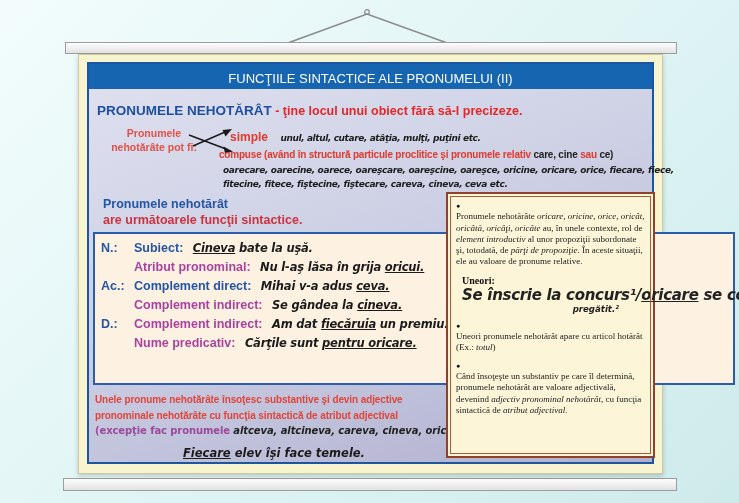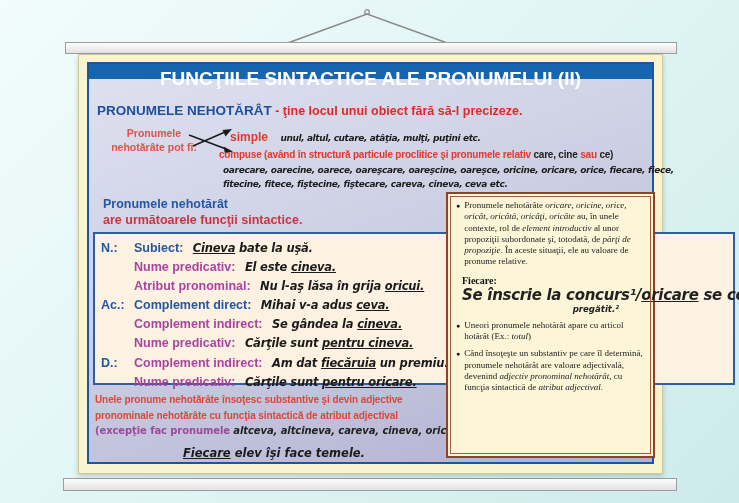"FUNCŢIILE SINTACTICE ALE PRONUMELUI (II)" .title-bar { font-size: 19px -> 13px; font-weight: bold -> normal; height: 15px -> 25px }
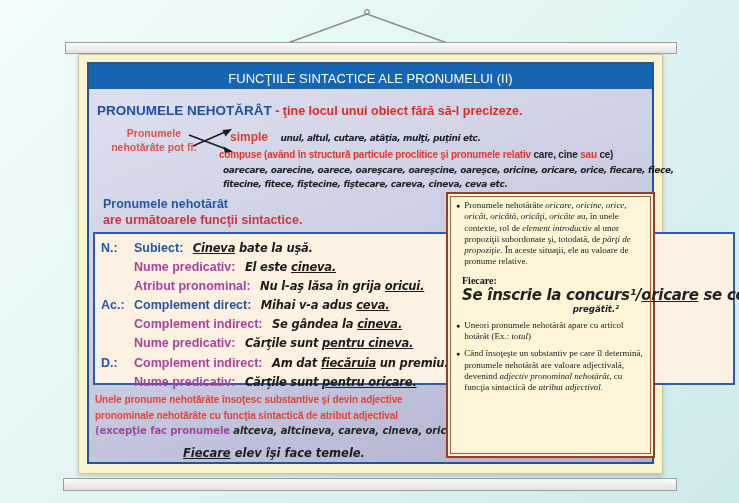"Pronumele nehotărâte oricare, oricine," .bullet { flex-direction: none -> column }
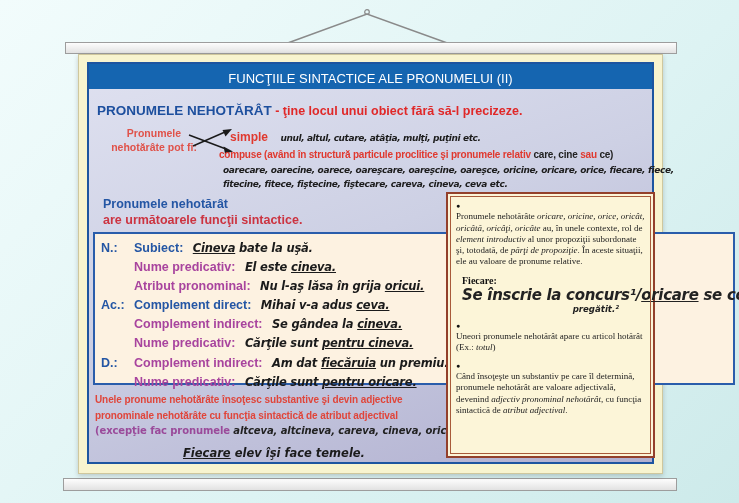"Nume predicativ: El este cineva." div.xrow { html: <div><span></span><span>Nume predicativ:</span> <span><span>El este </span><span>cineva.</span></span></div> -> none }
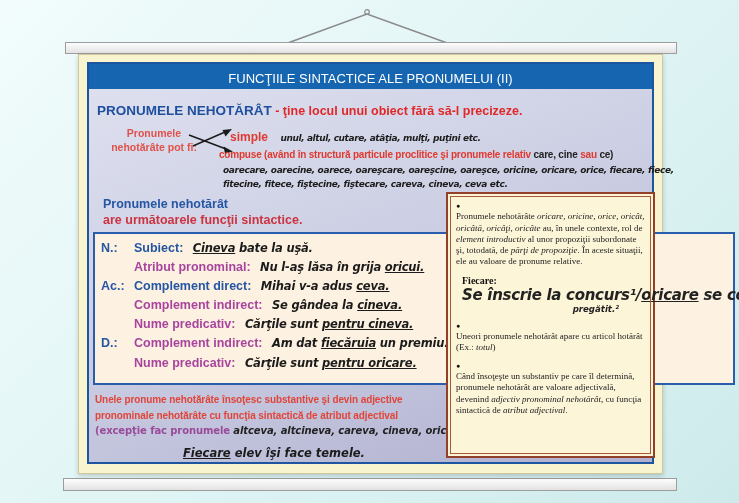"Fiecare:" div.ex-label { text: Fiecare -> Uneori }
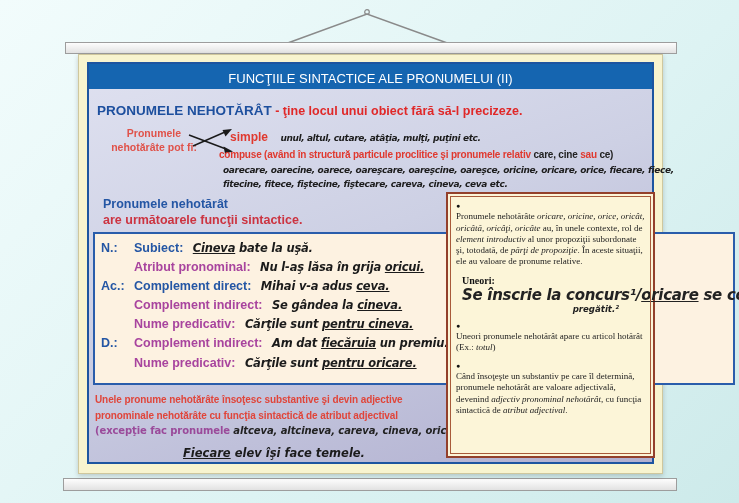"Nume predicativ: Cărţile sunt pentru cineva." div.xrow { html: <div><span></span><span>Nume predicativ:</span> <span><span>Cărţile sunt </span><span>pentru cineva.</span></span></div> -> none }
